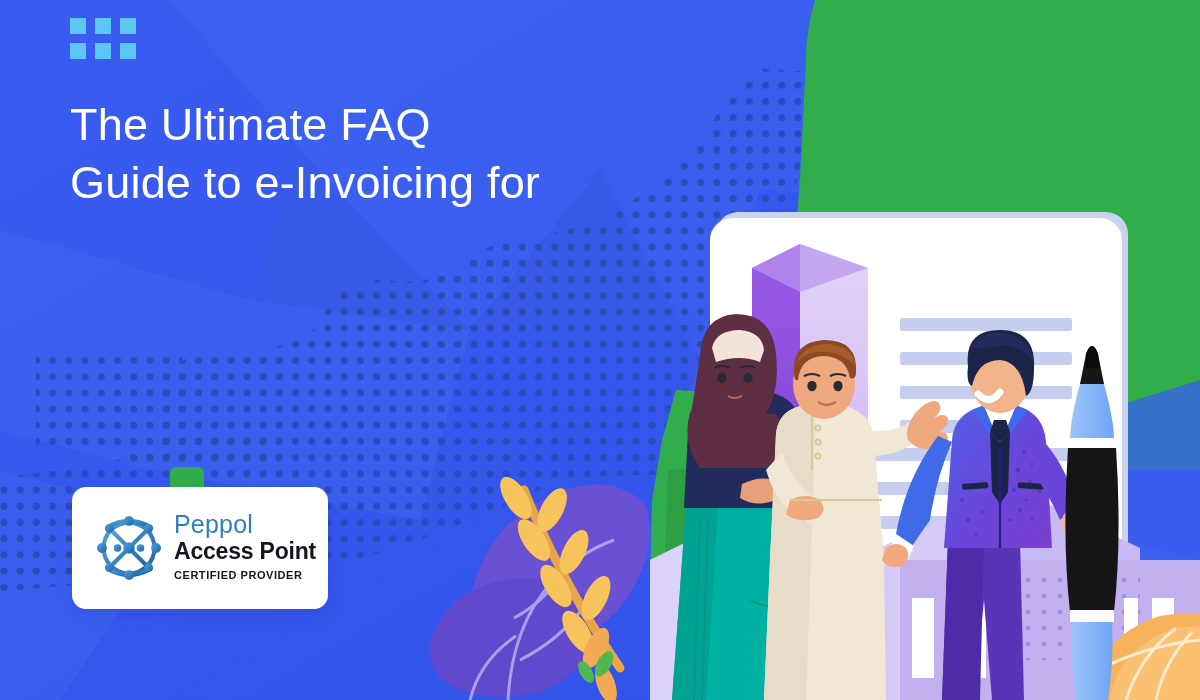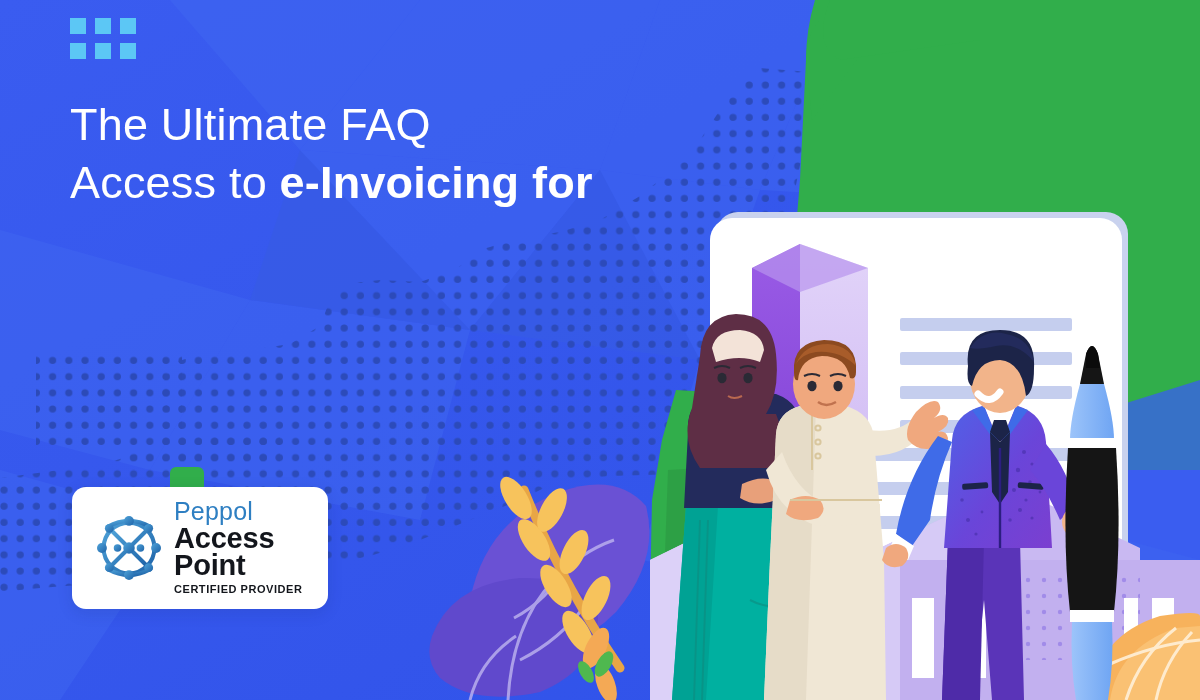"Access to" span { text: Access -> Guide }
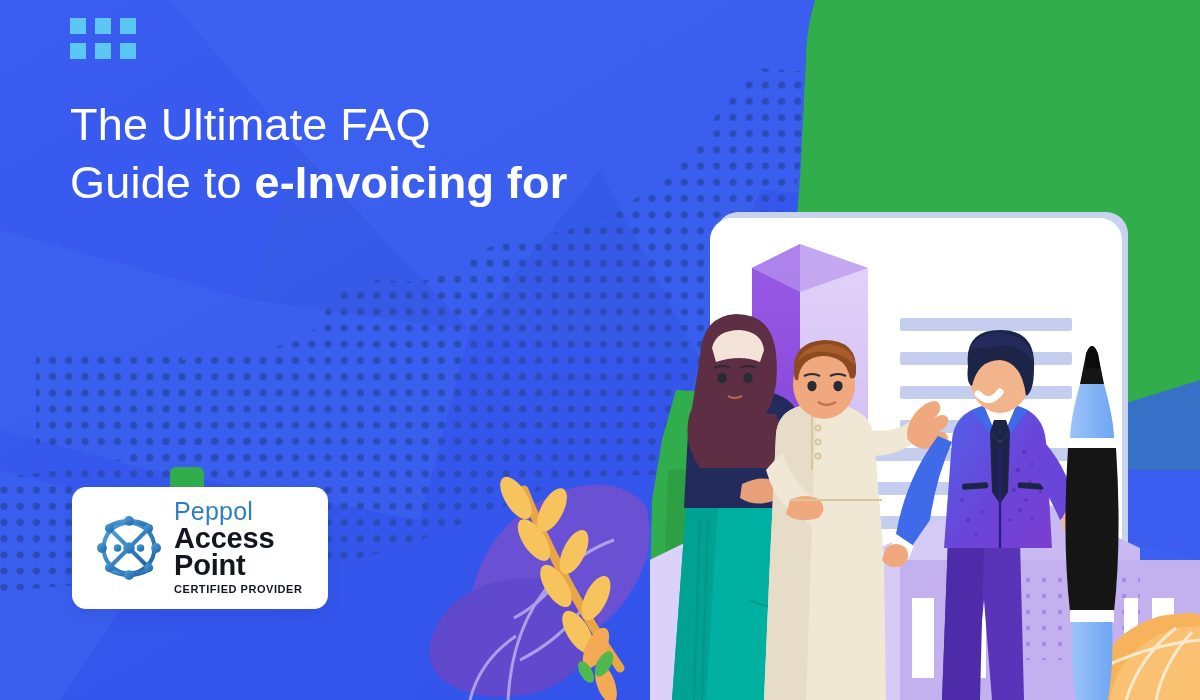"e-Invoicing for" #headline .b { font-weight: 700 -> 400 }
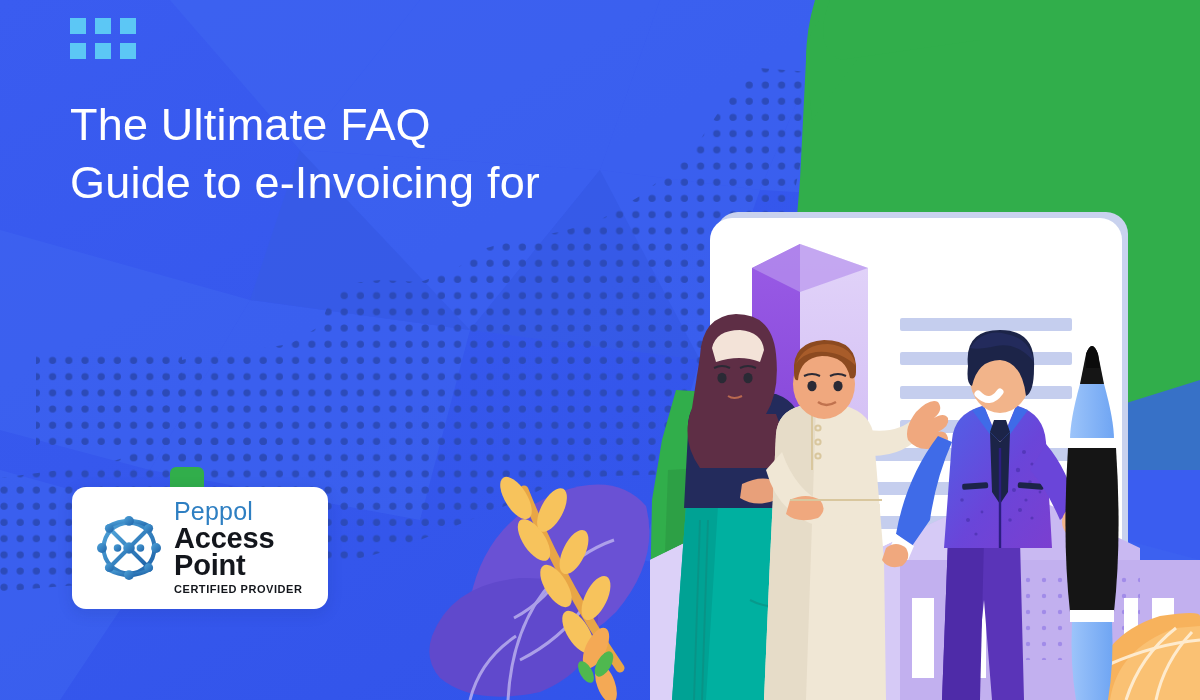"Access Point" #peppol-sub { font-size: 29px -> 23px }
